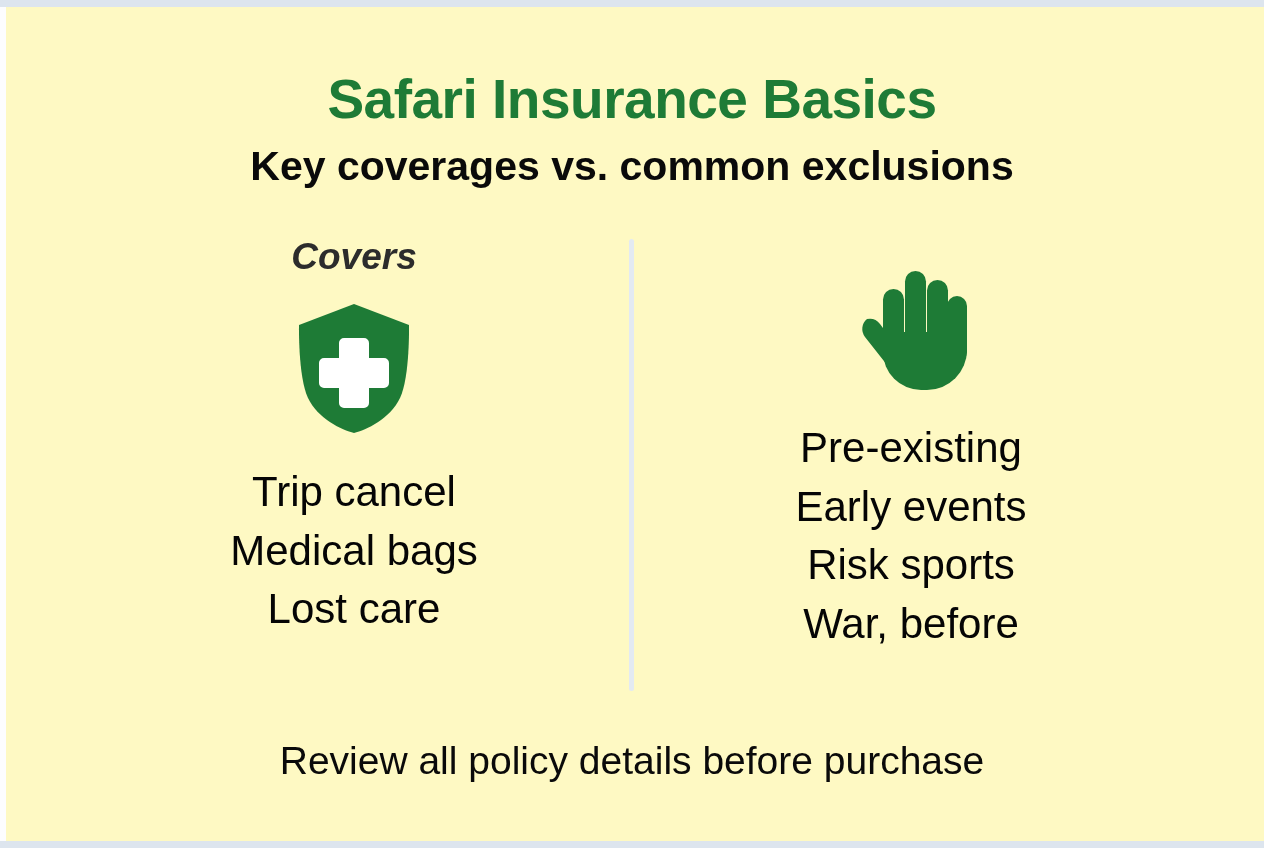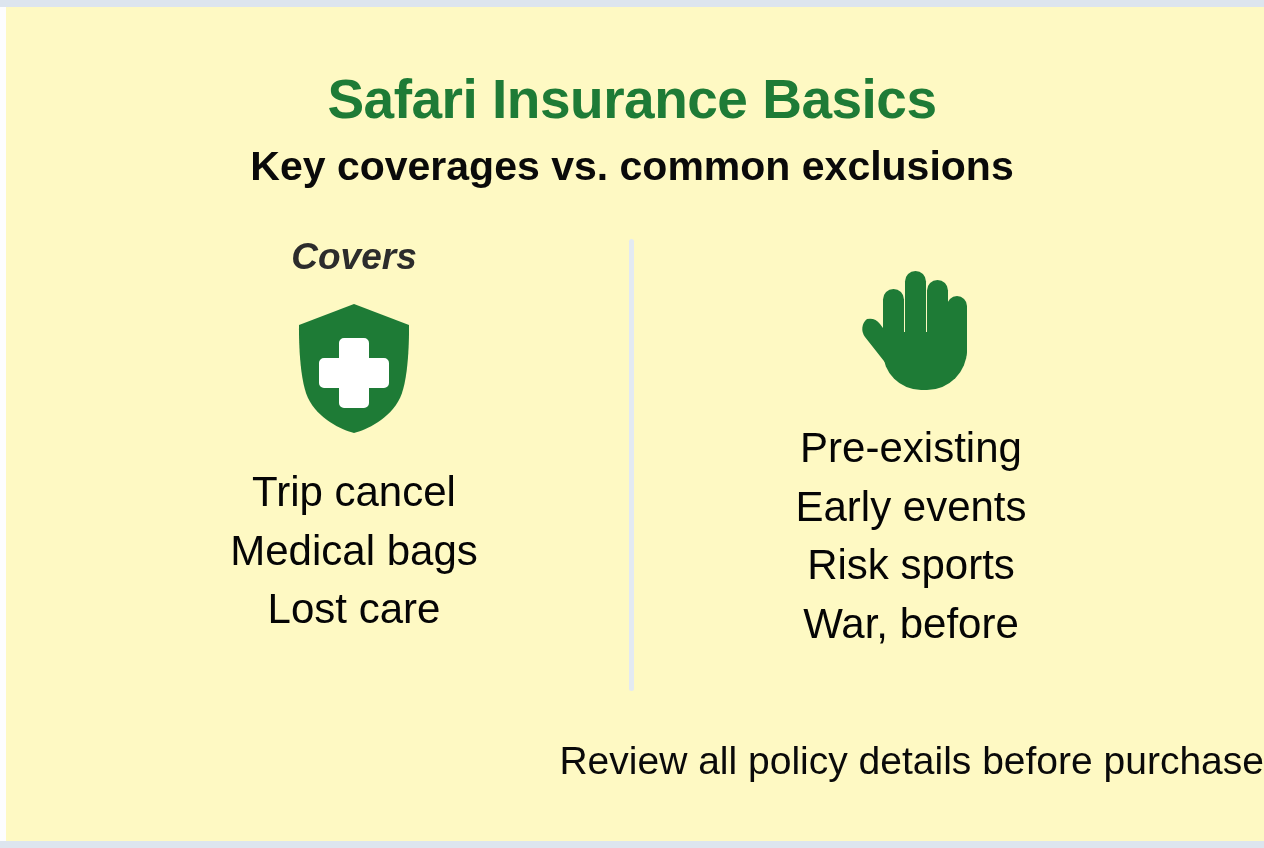"Review all policy details before" .footer { text-align: right -> center }
